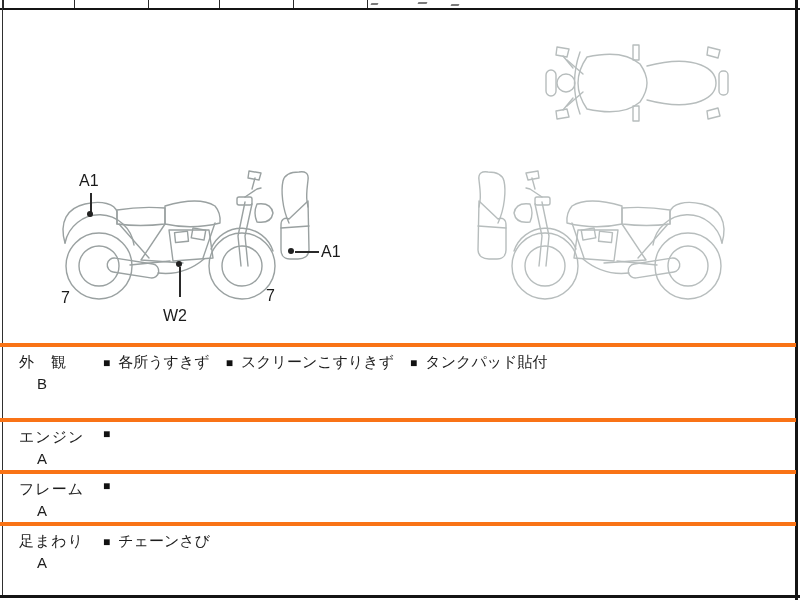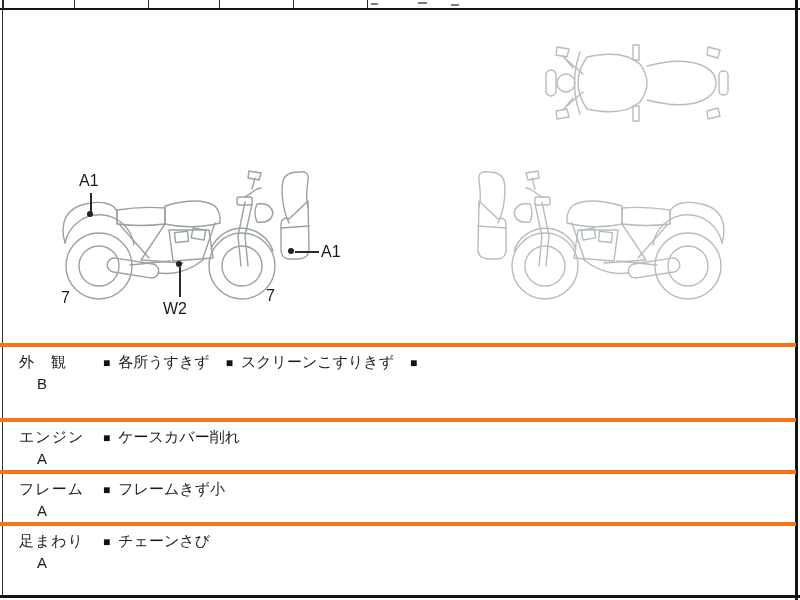"W2" span.dlabel { top: 301px -> 308px }
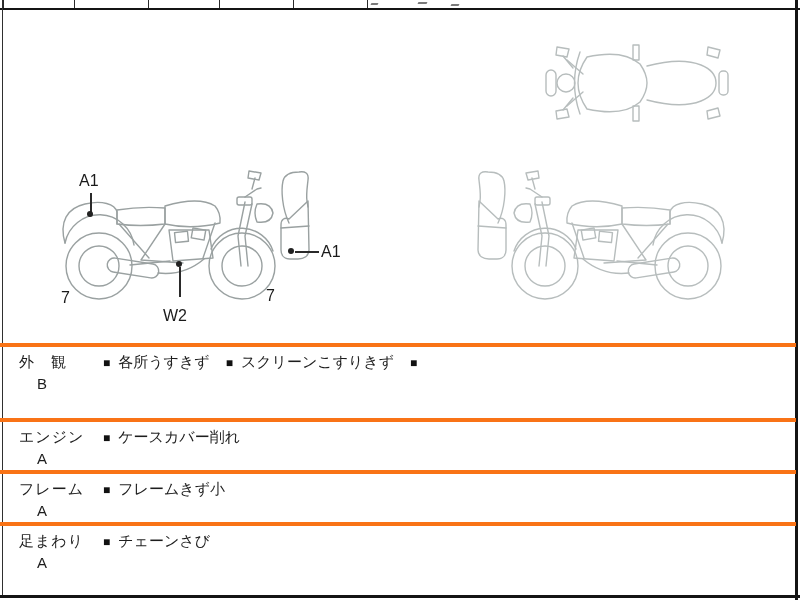"タンクパッド貼付" span { html: none -> <span>タンクパッド貼付</span> }
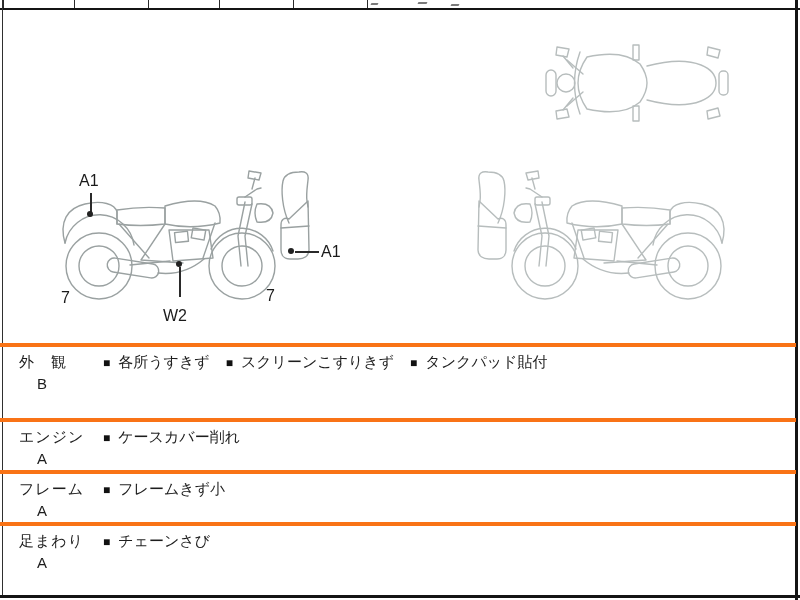"ケースカバー削れ" span { html: <span>ケースカバー削れ</span> -> none }
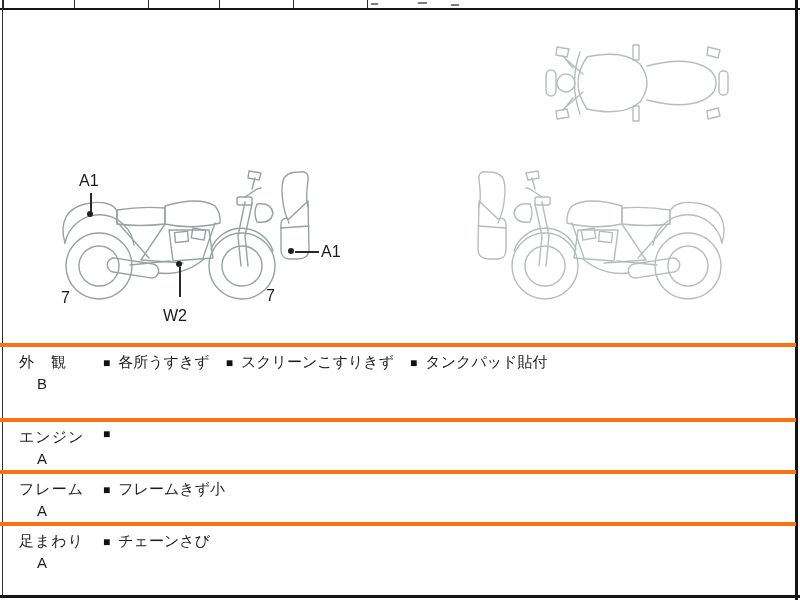"フレームきず小" span { html: <span>フレームきず小</span> -> none }
